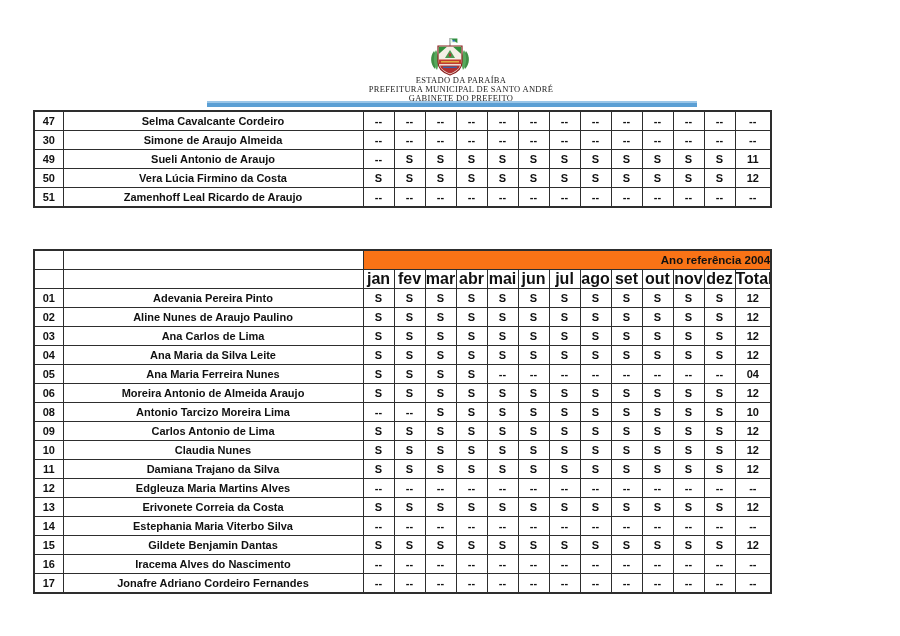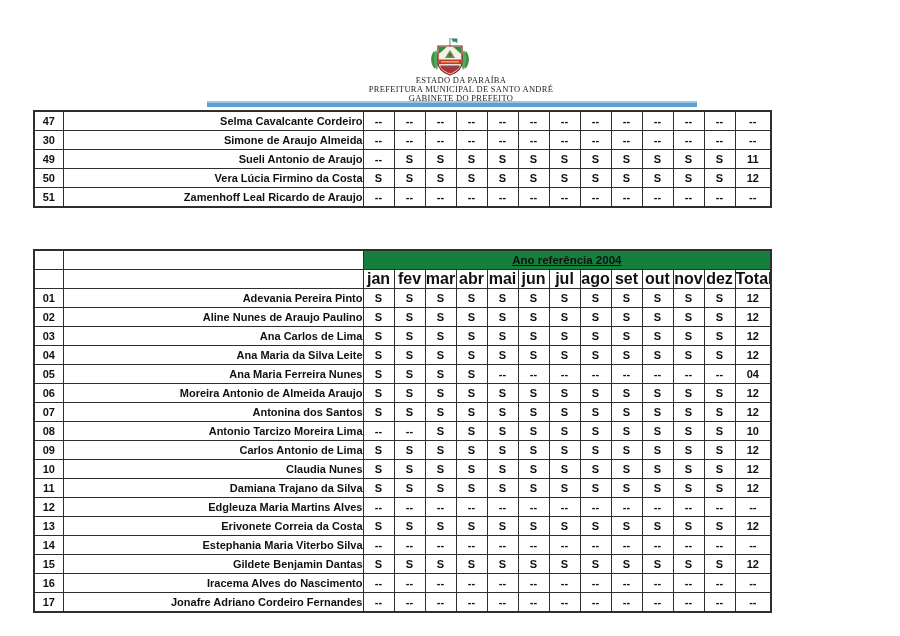"Selma Cavalcante Cordeiro" td.name { text-align: right -> center }
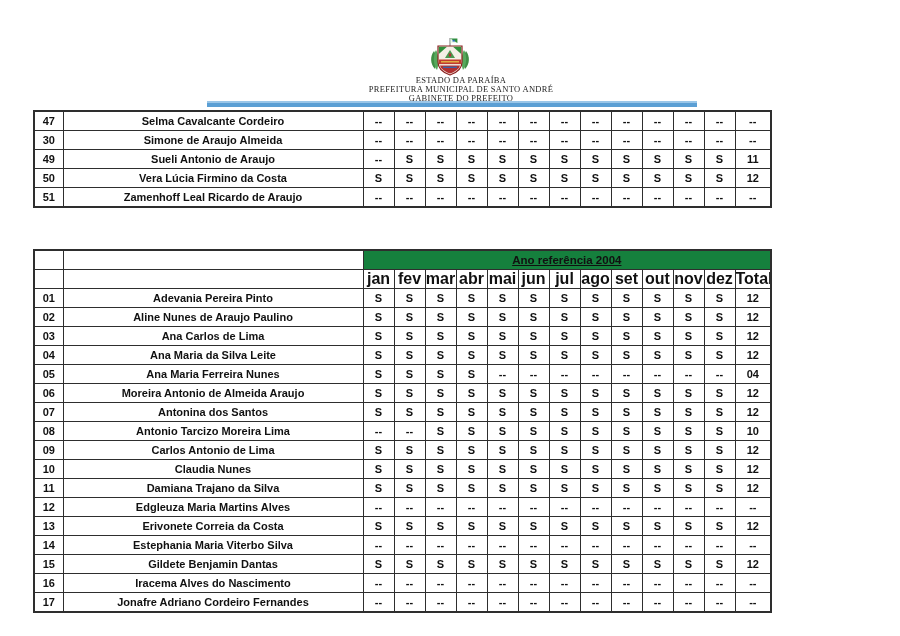"Ano referência 2004" th.year-band { background: #15803d -> #f97316; text-align: center -> right; text-decoration: underline -> none }
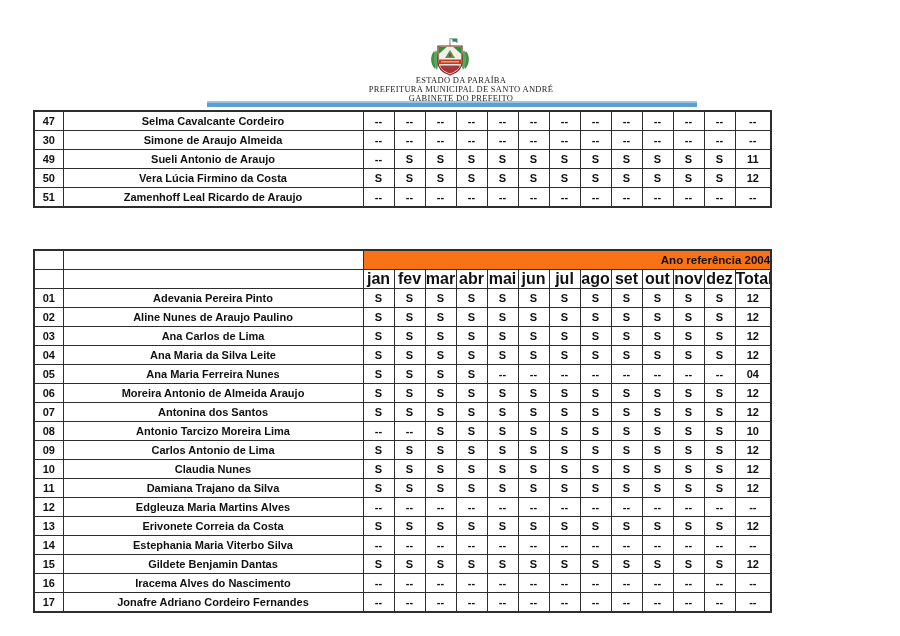"07" tr { html: <tr> <td>07</td> <td>Antonina dos Santos</td> <td>S</td> <td>S</td> <td>S</td> <td>S</td> <td>S</td> <td>S</td> <td>S</td> <td>S</td> <td>S</td> <td>S</td> <td>S</td> <td>S</td> <td>12</td> </tr> -> none }
